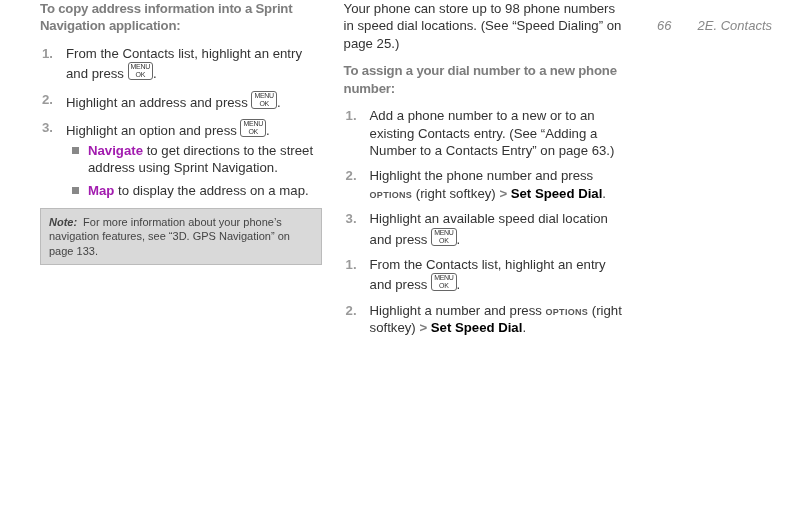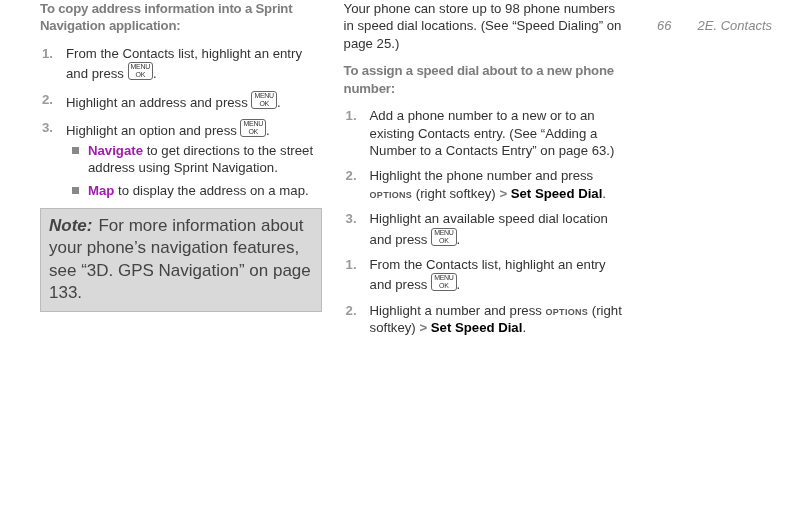"To assign a speed dial" p.heading-instr { text: speed dial about -> your dial number }
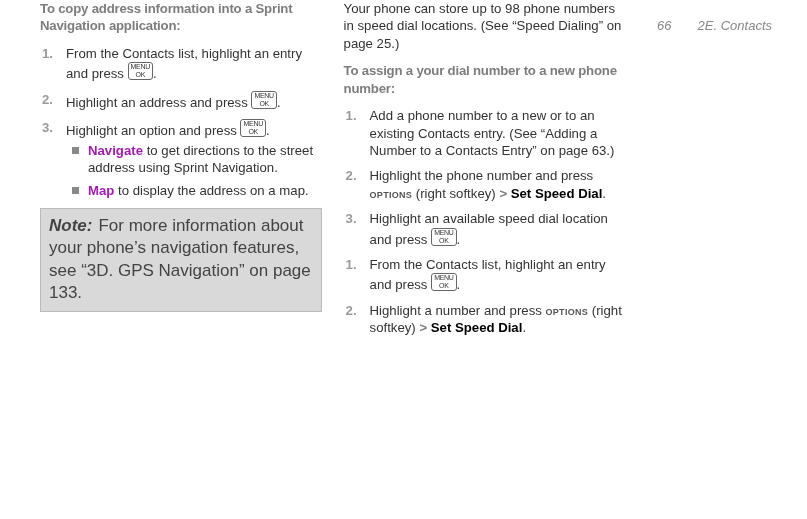"Note: For more information about" .note-box { font-size: 17px -> 11px }
